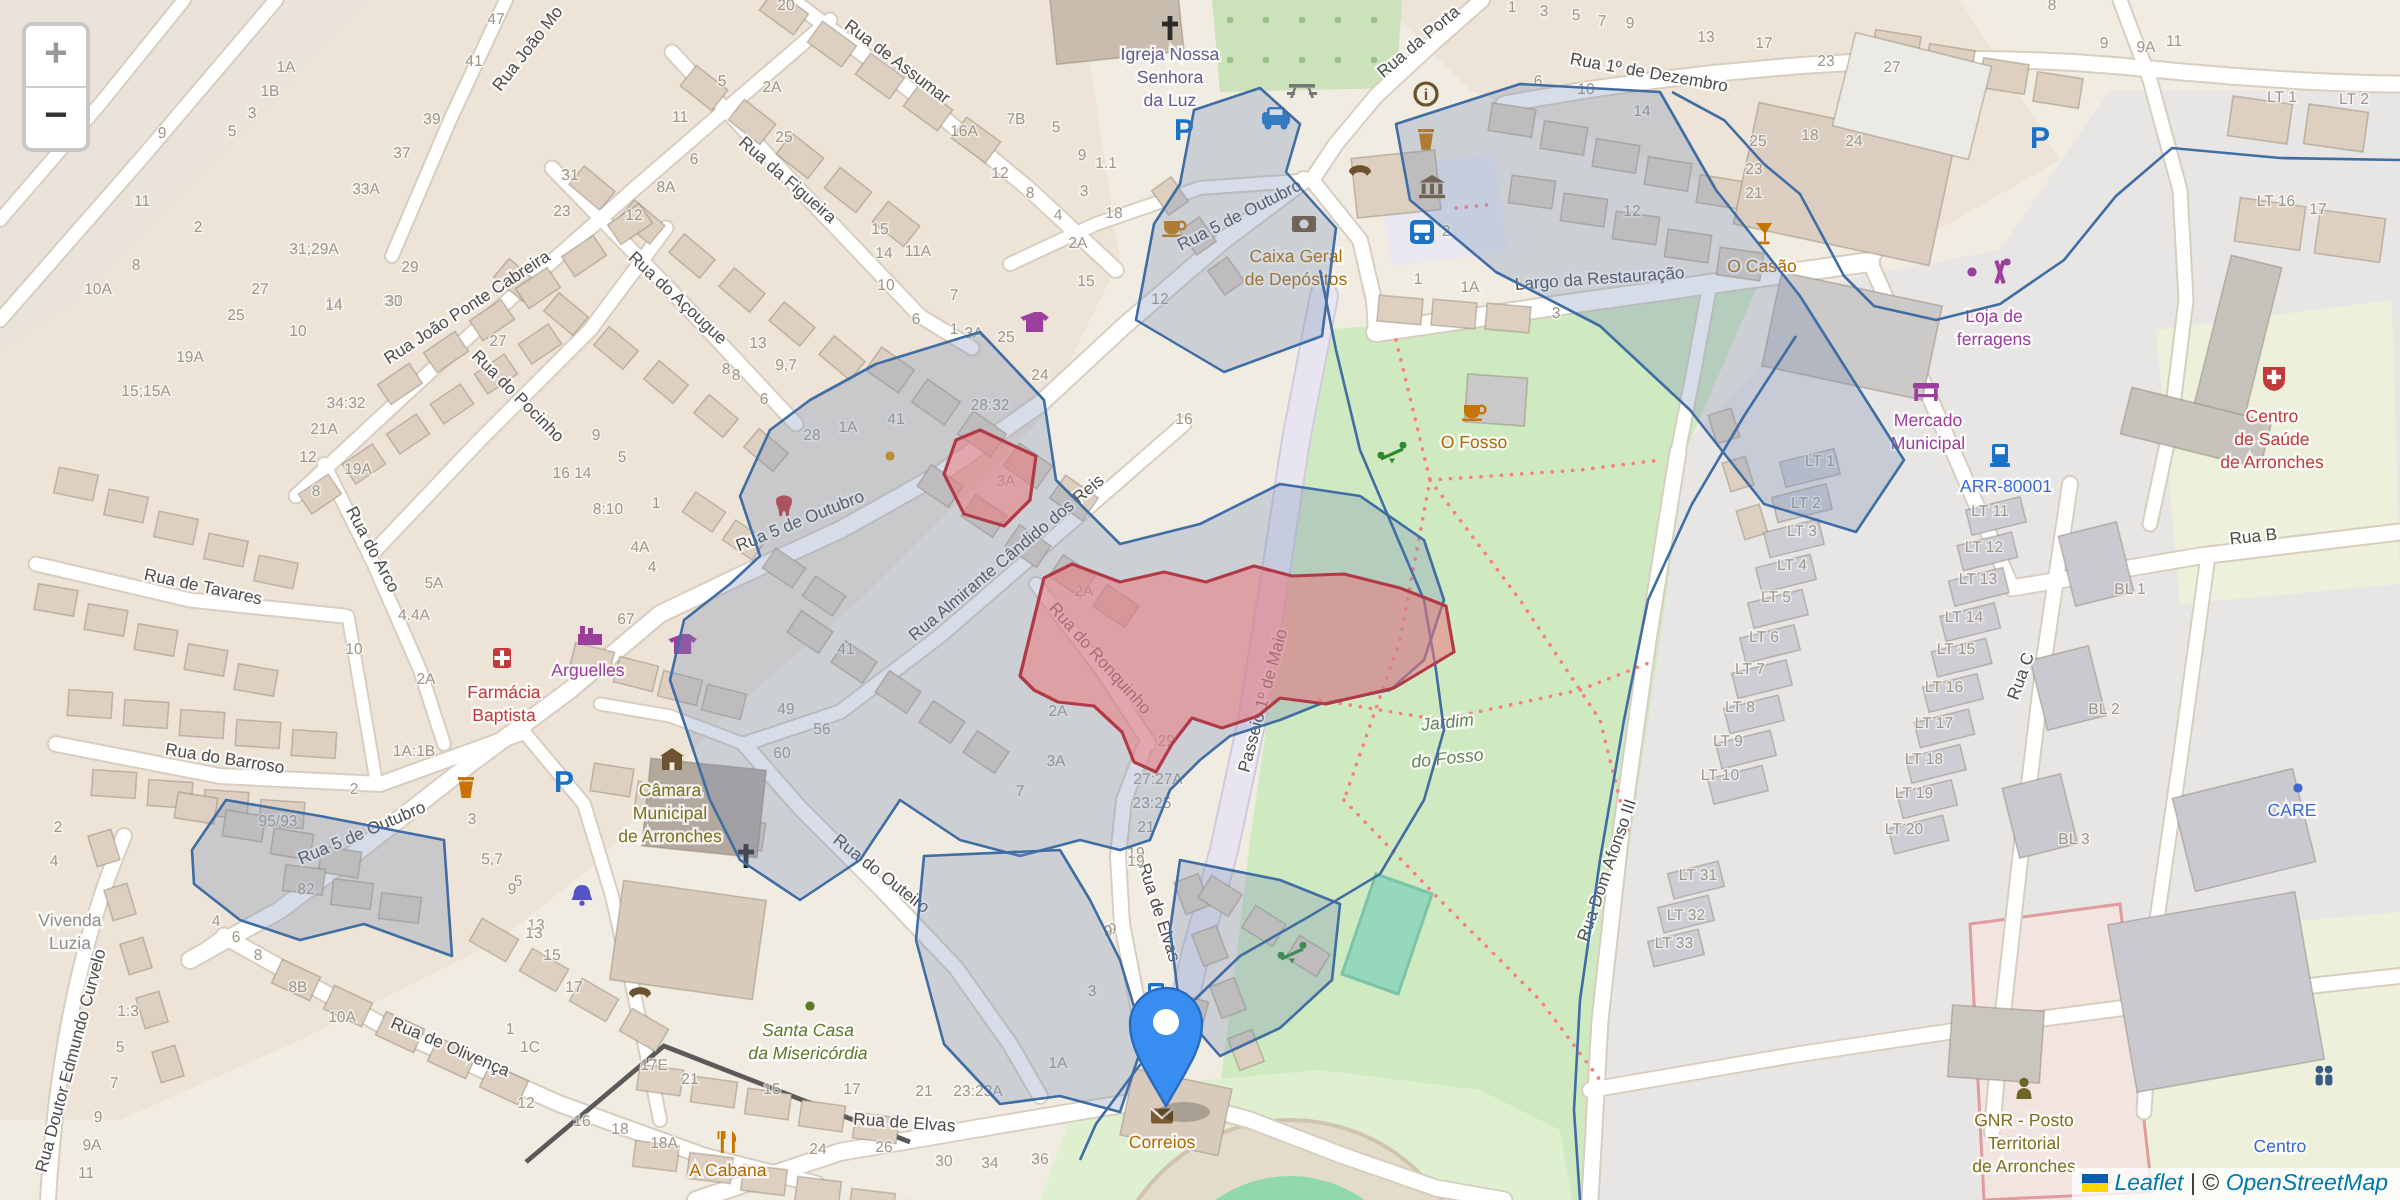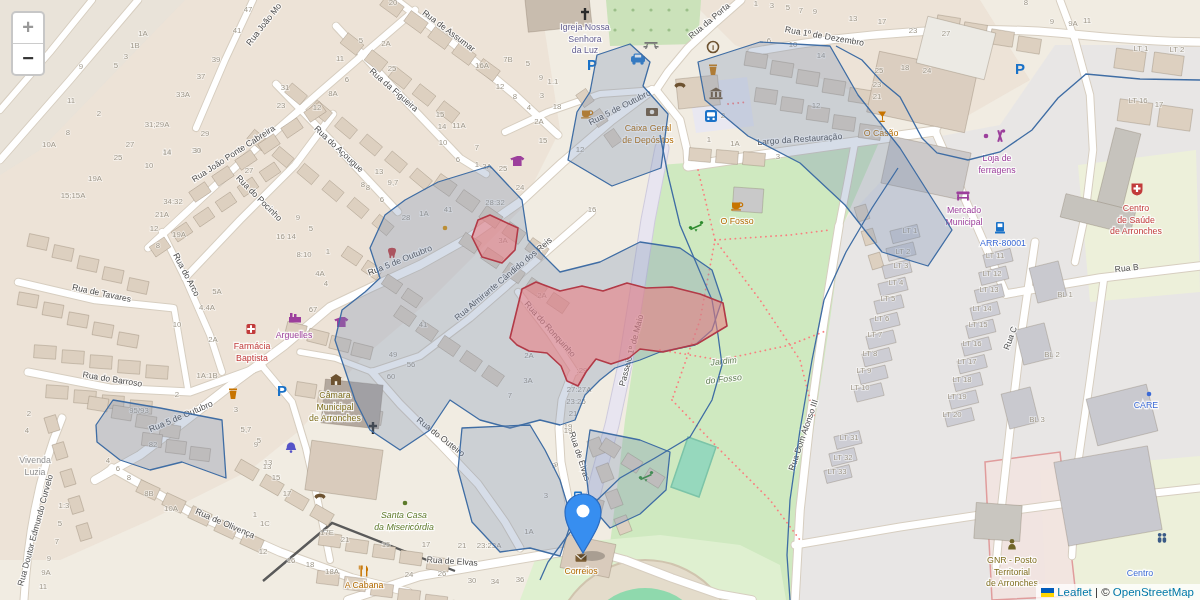"Leaflet" .attribution a { font-style: none -> italic }
